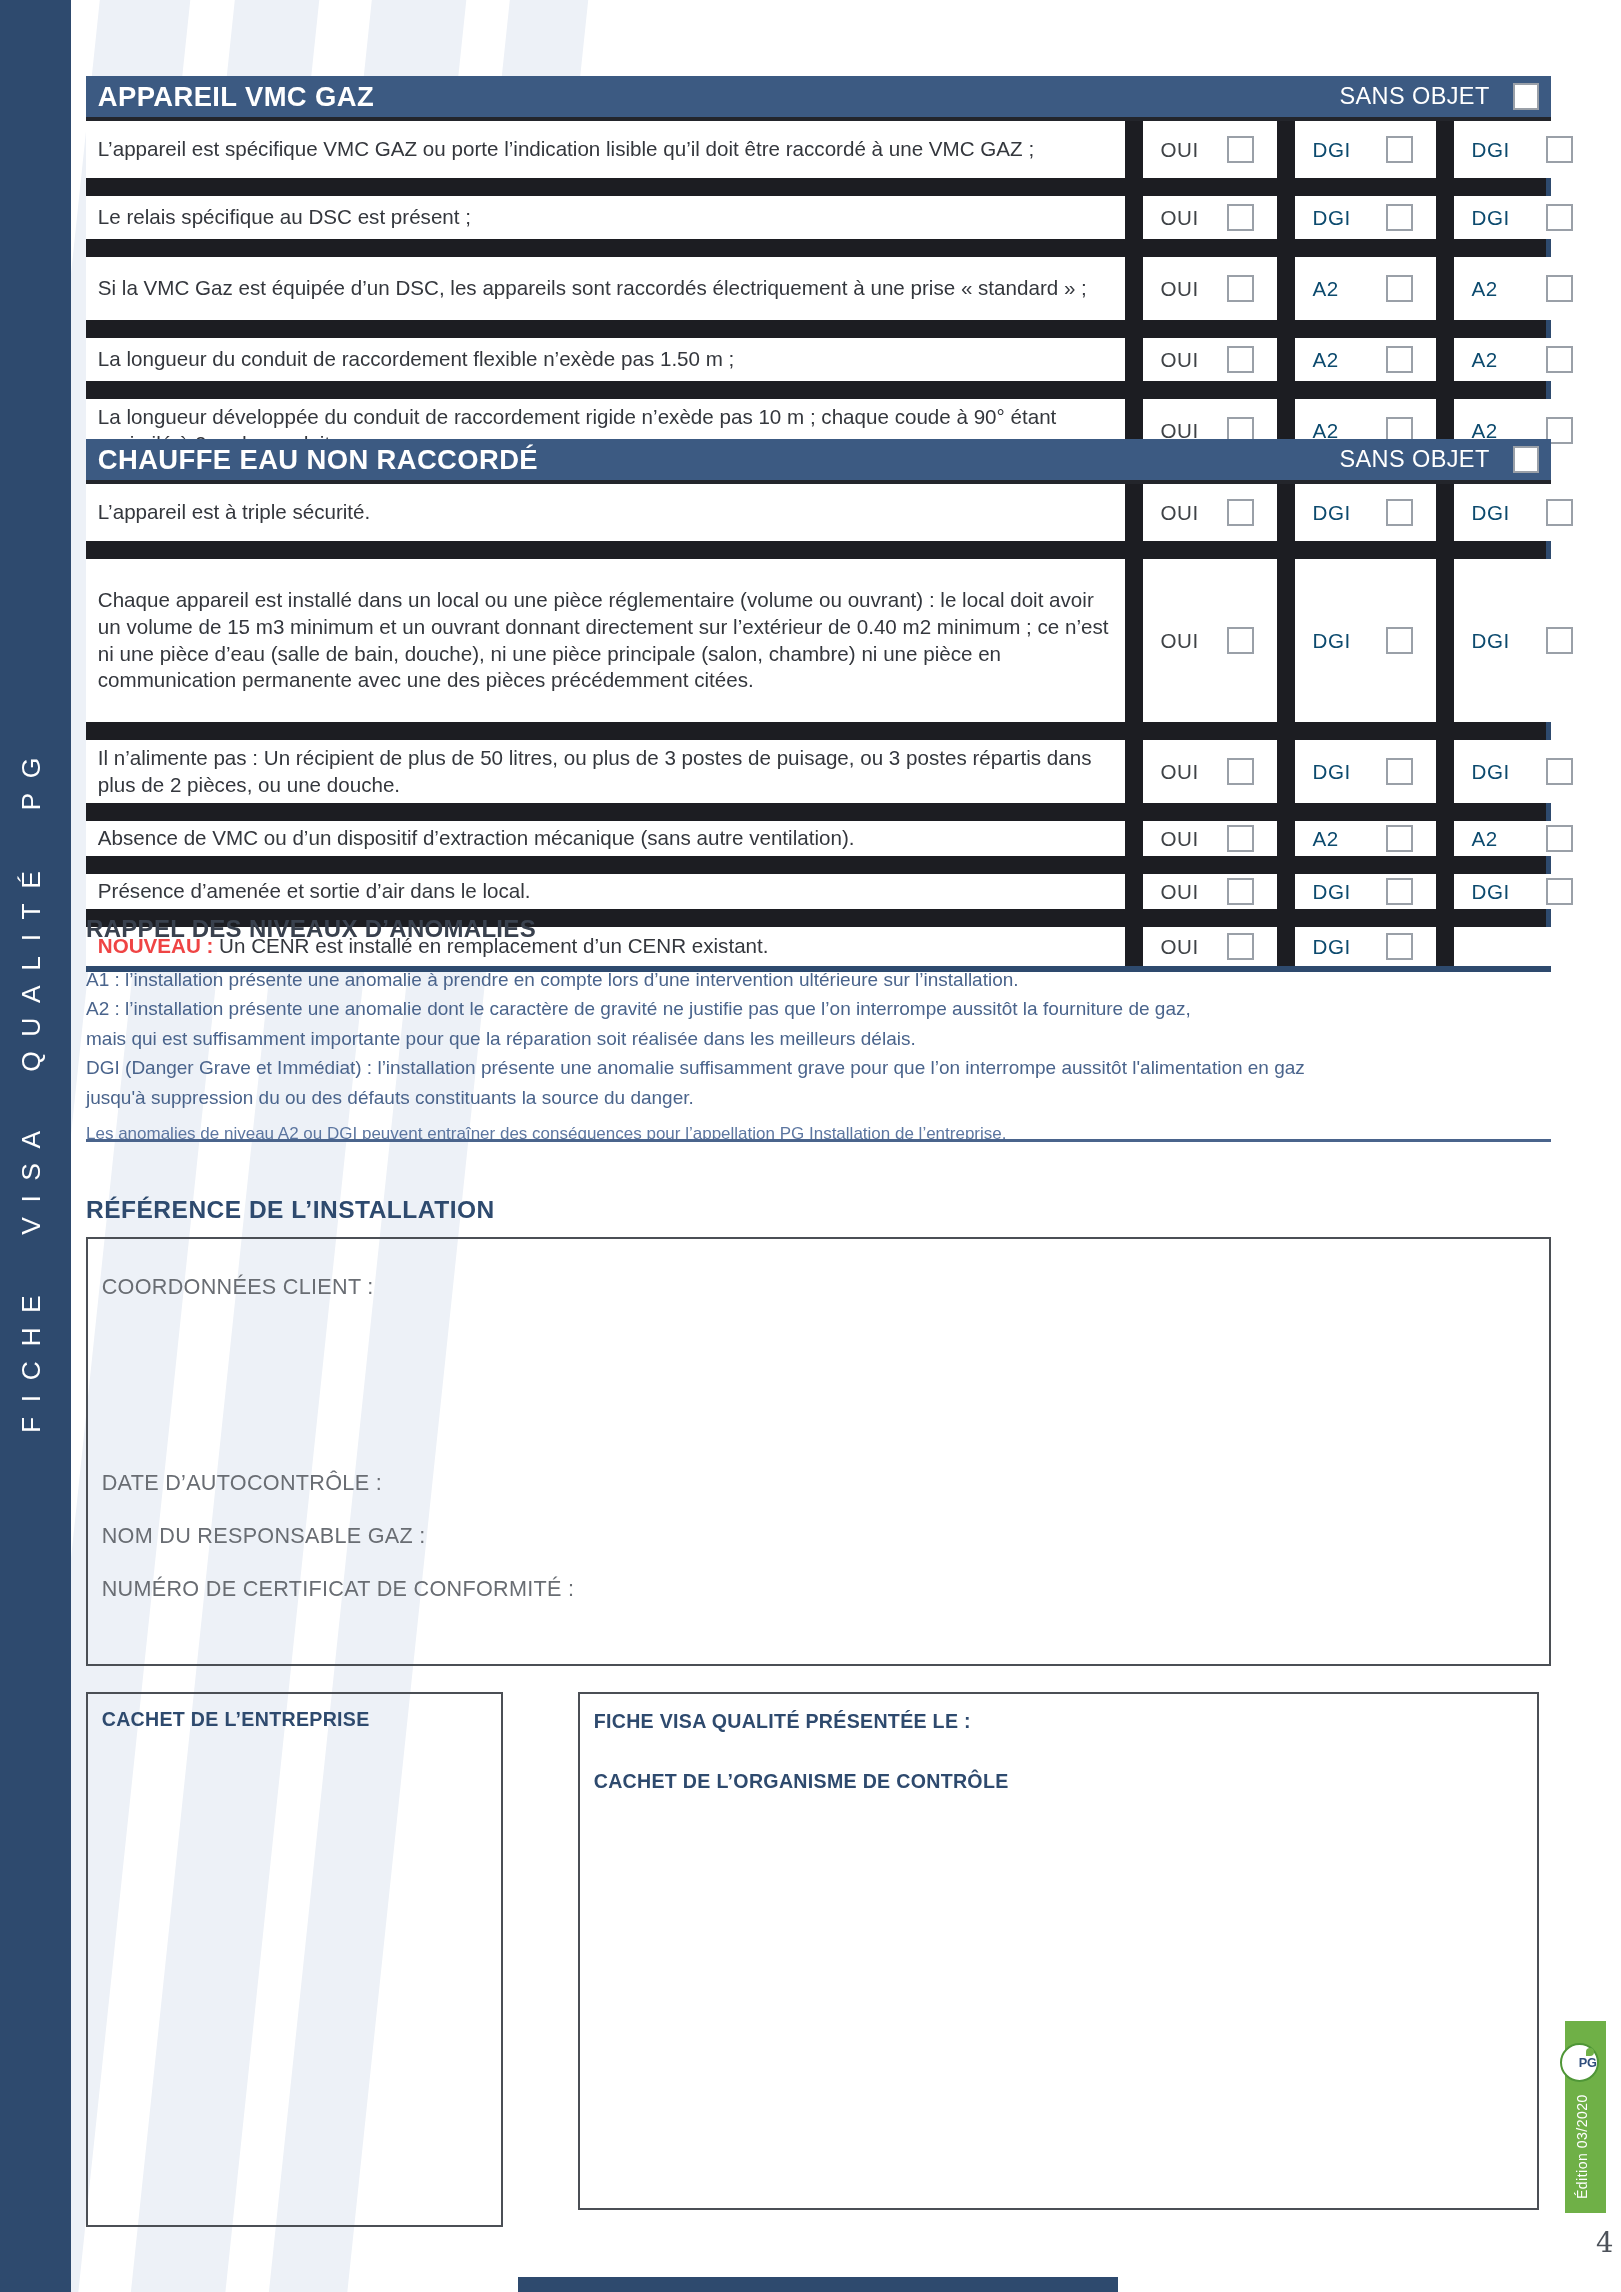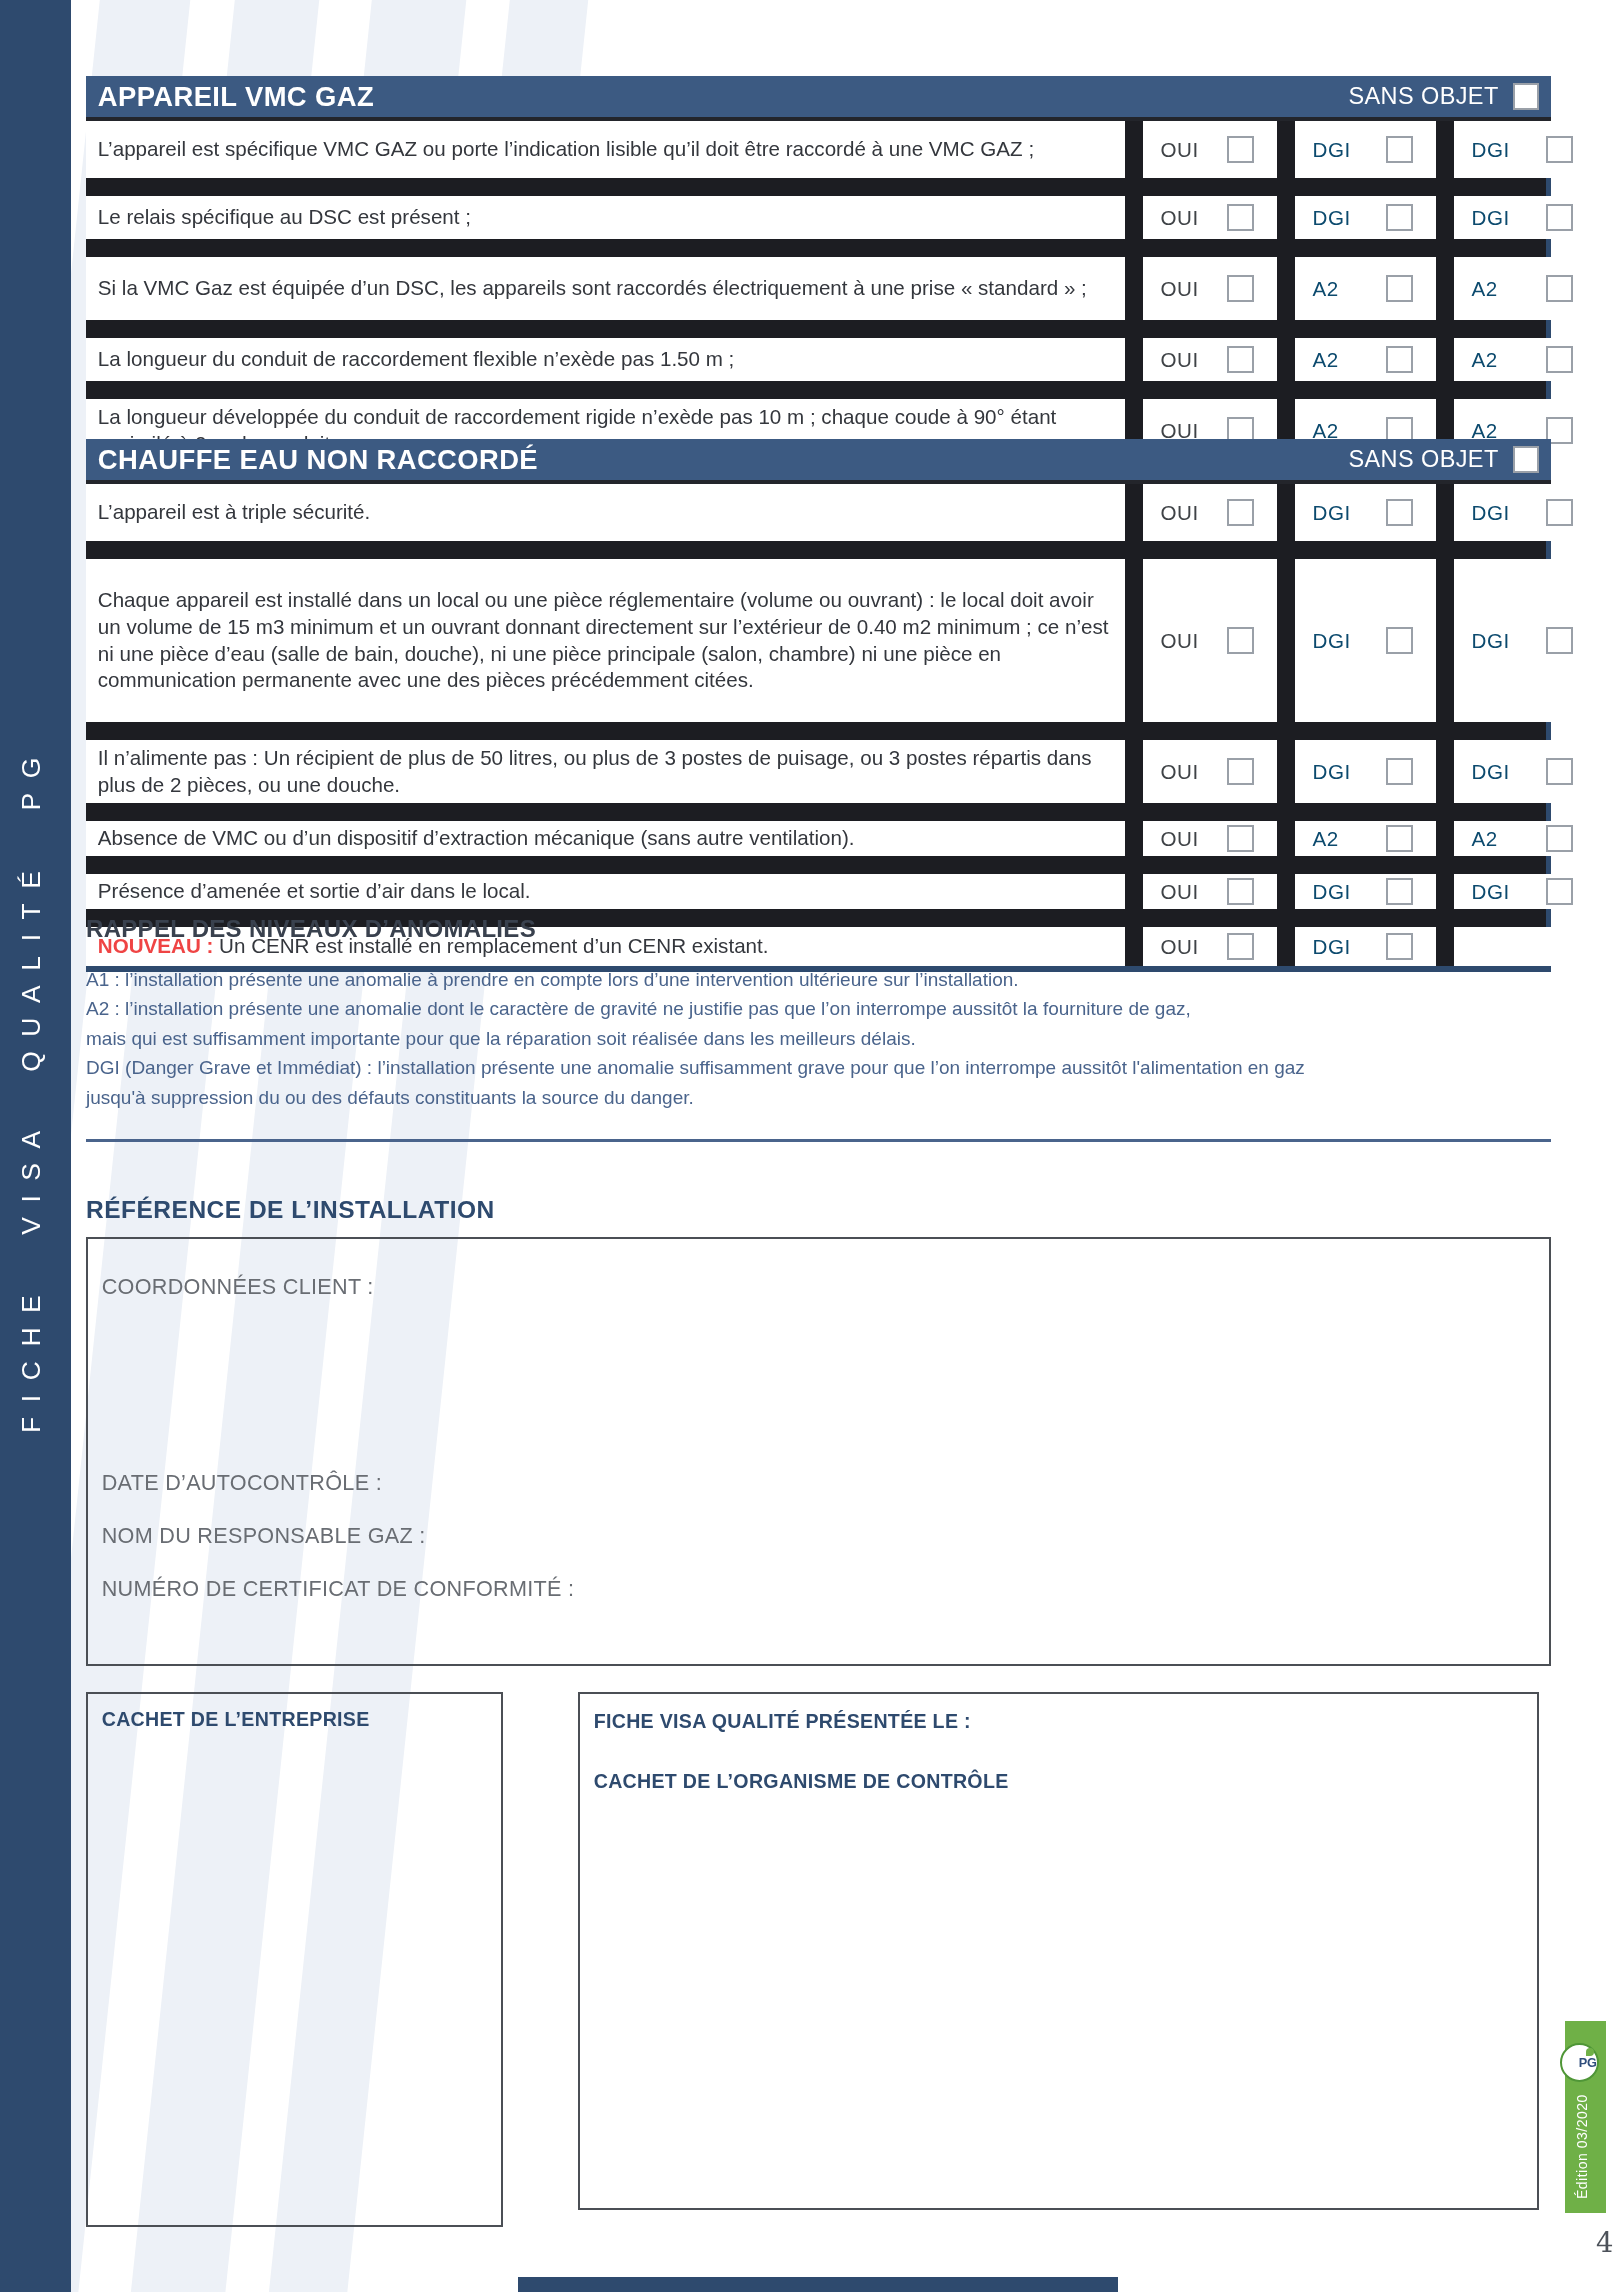"SANS OBJET" .sans { gap: 14px -> 23px }
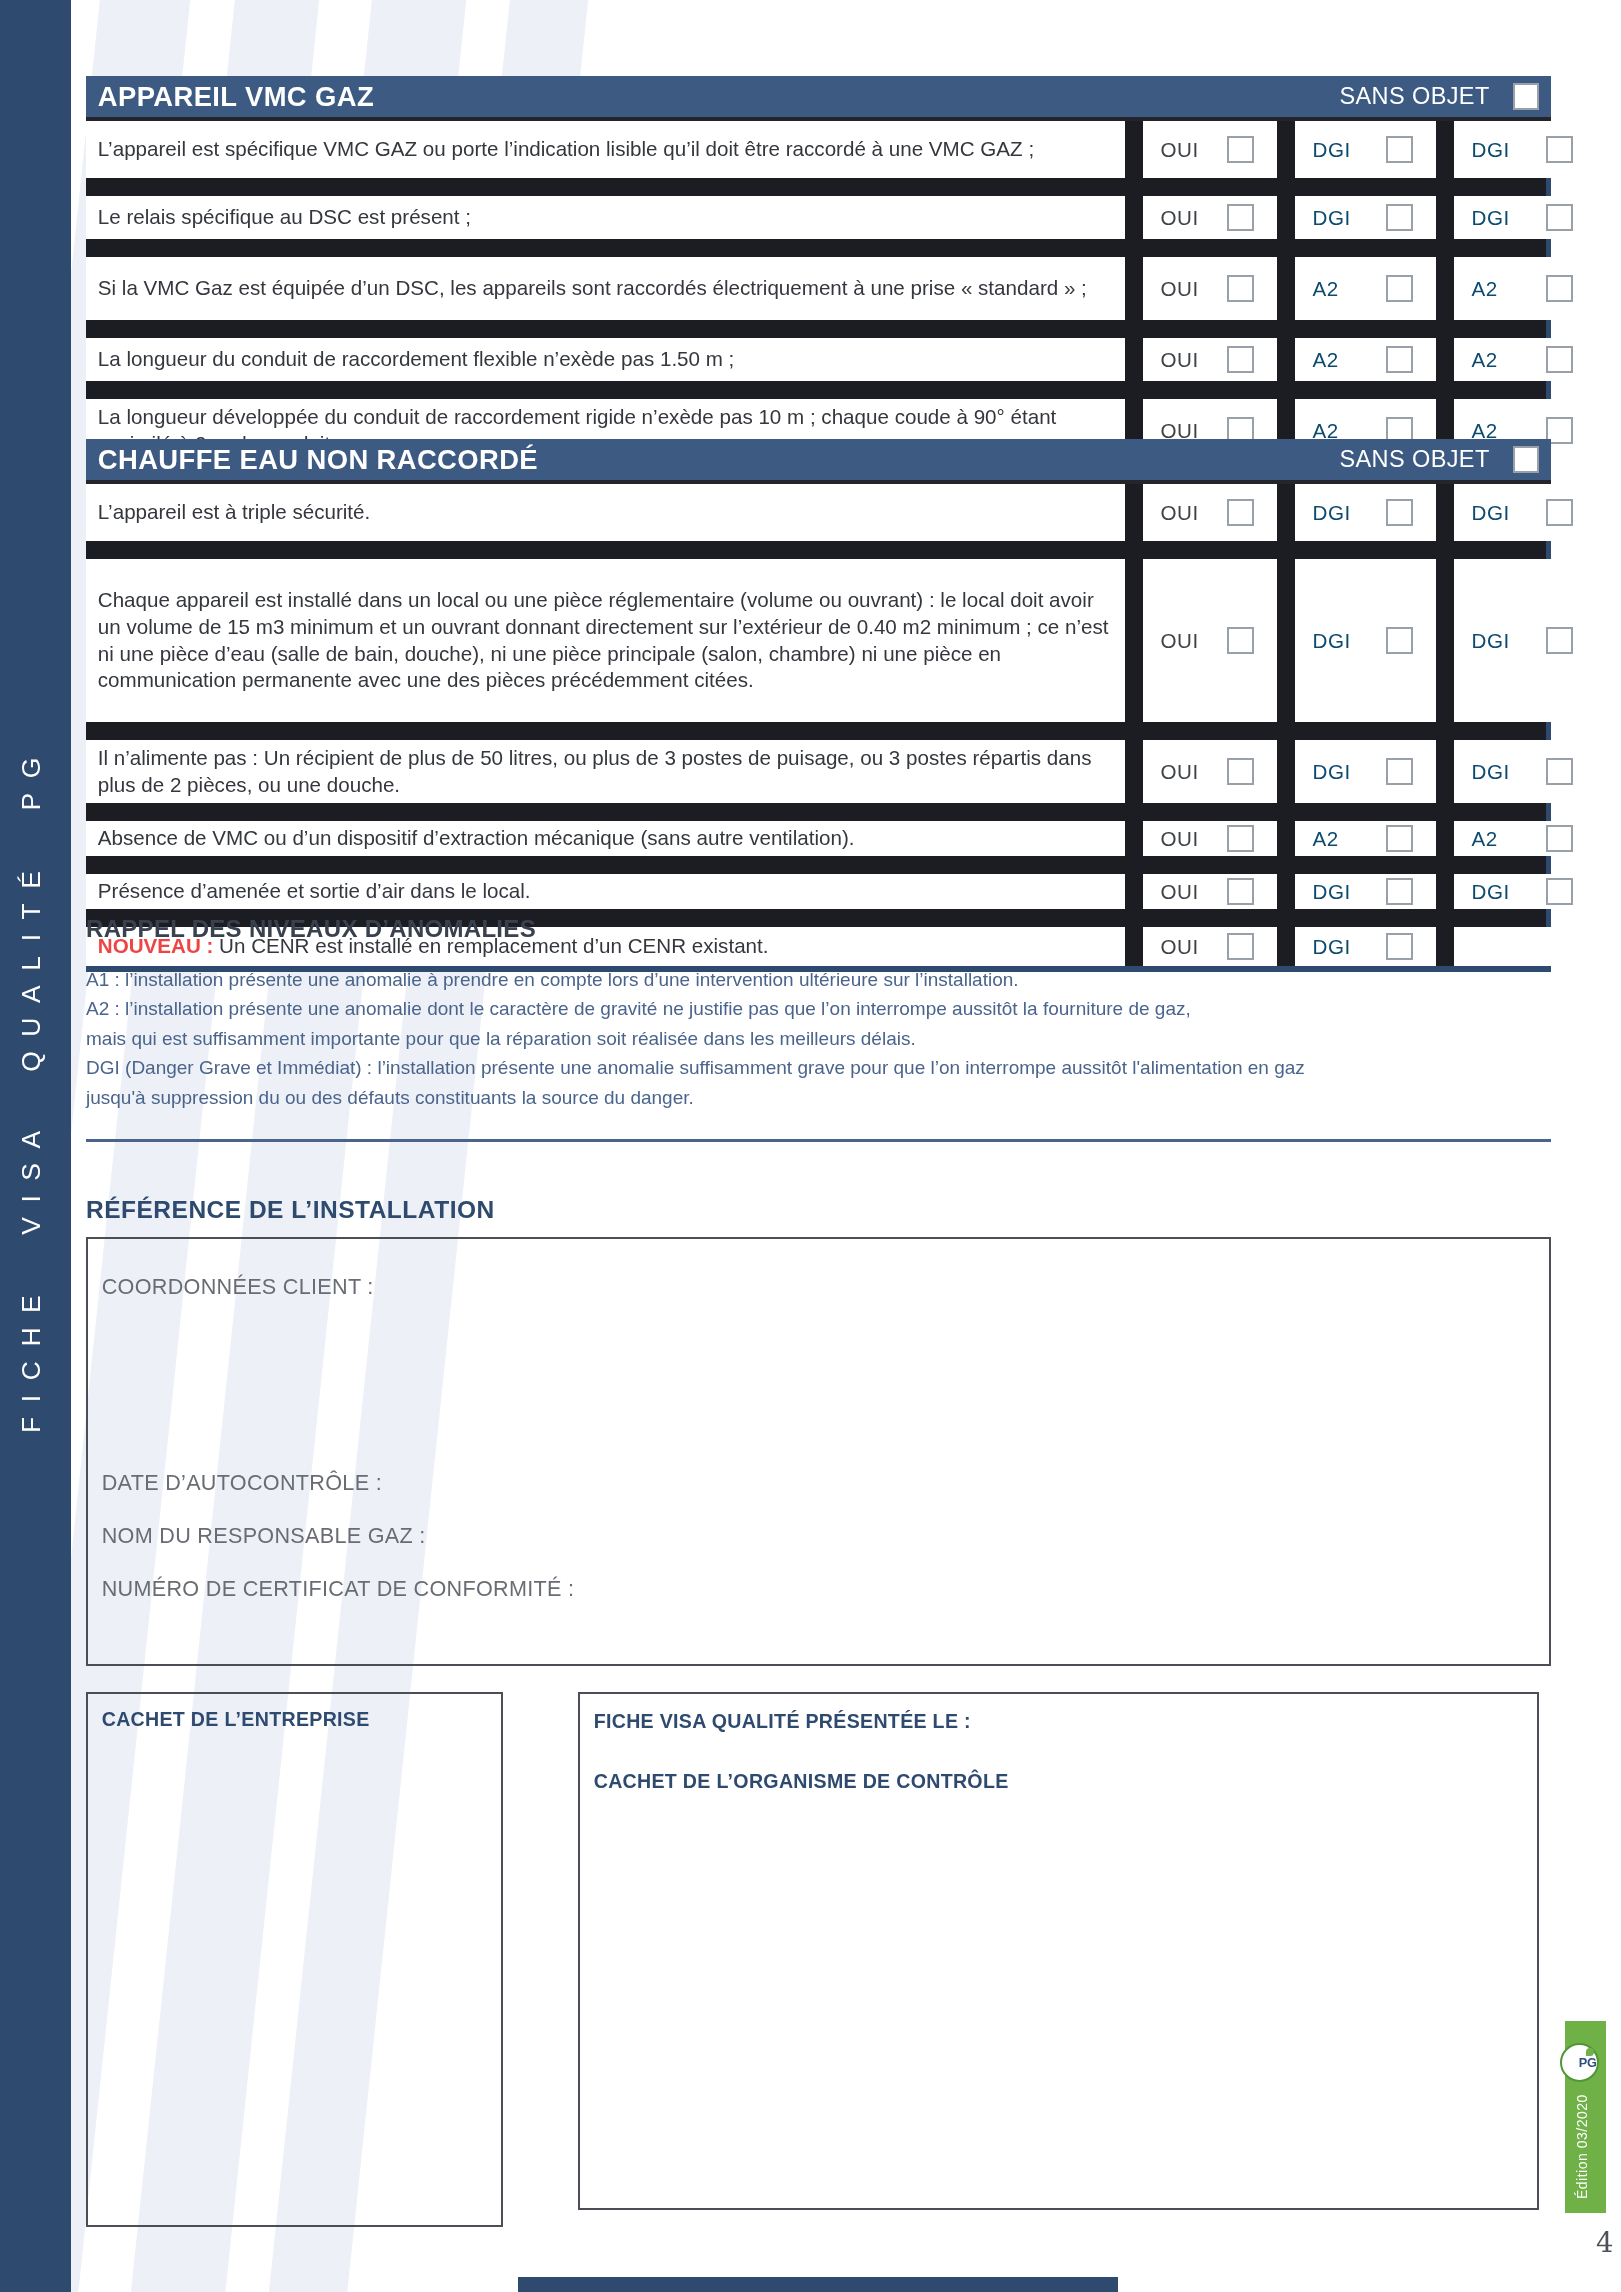"Les anomalies de niveau A2" div.rnote { html: none -> <div>Les anomalies de niveau A2 ou DGI peuvent entraîner des conséquences pour l’appellation PG Installation de l’entreprise.</div> }
